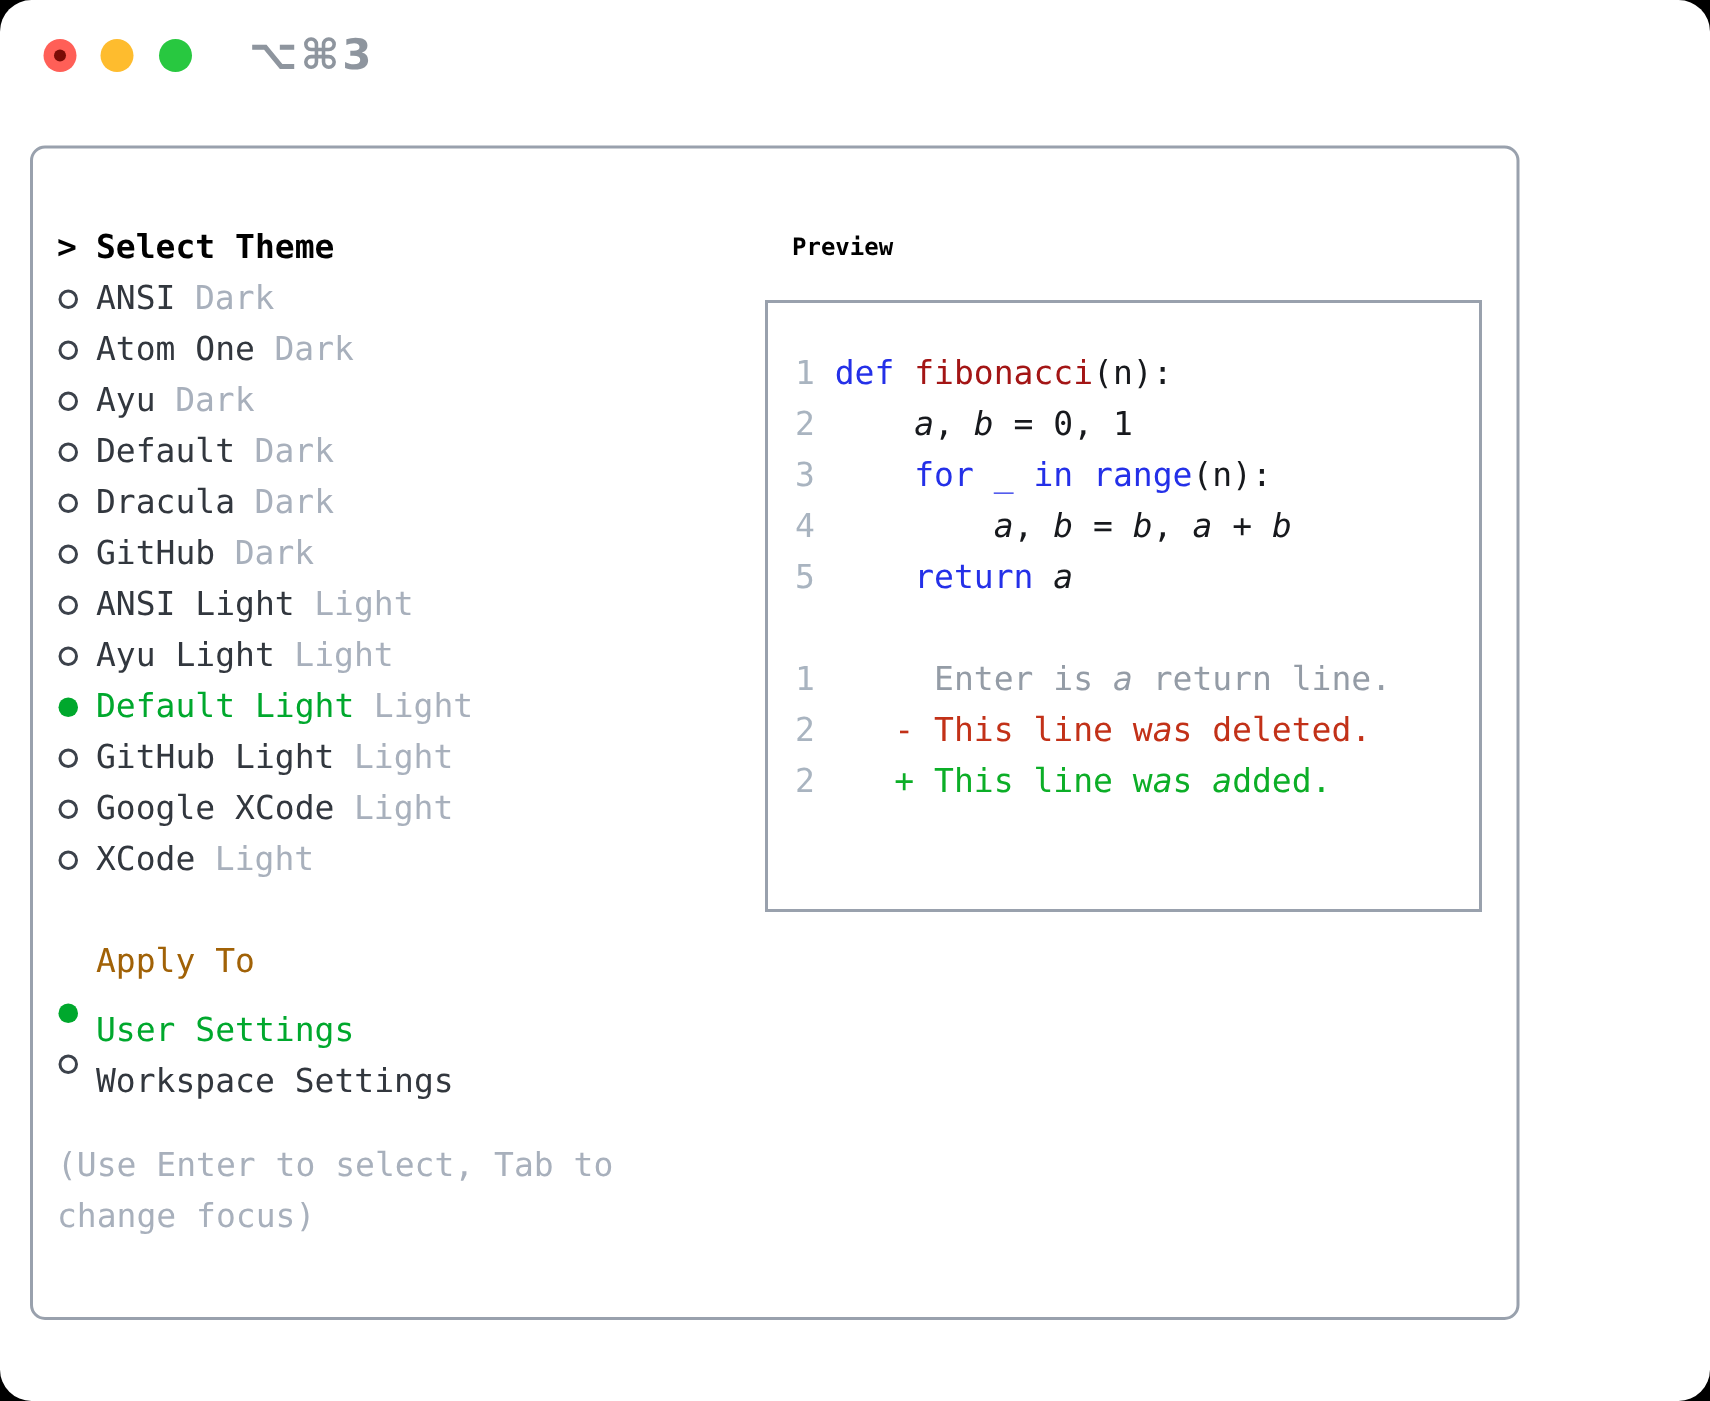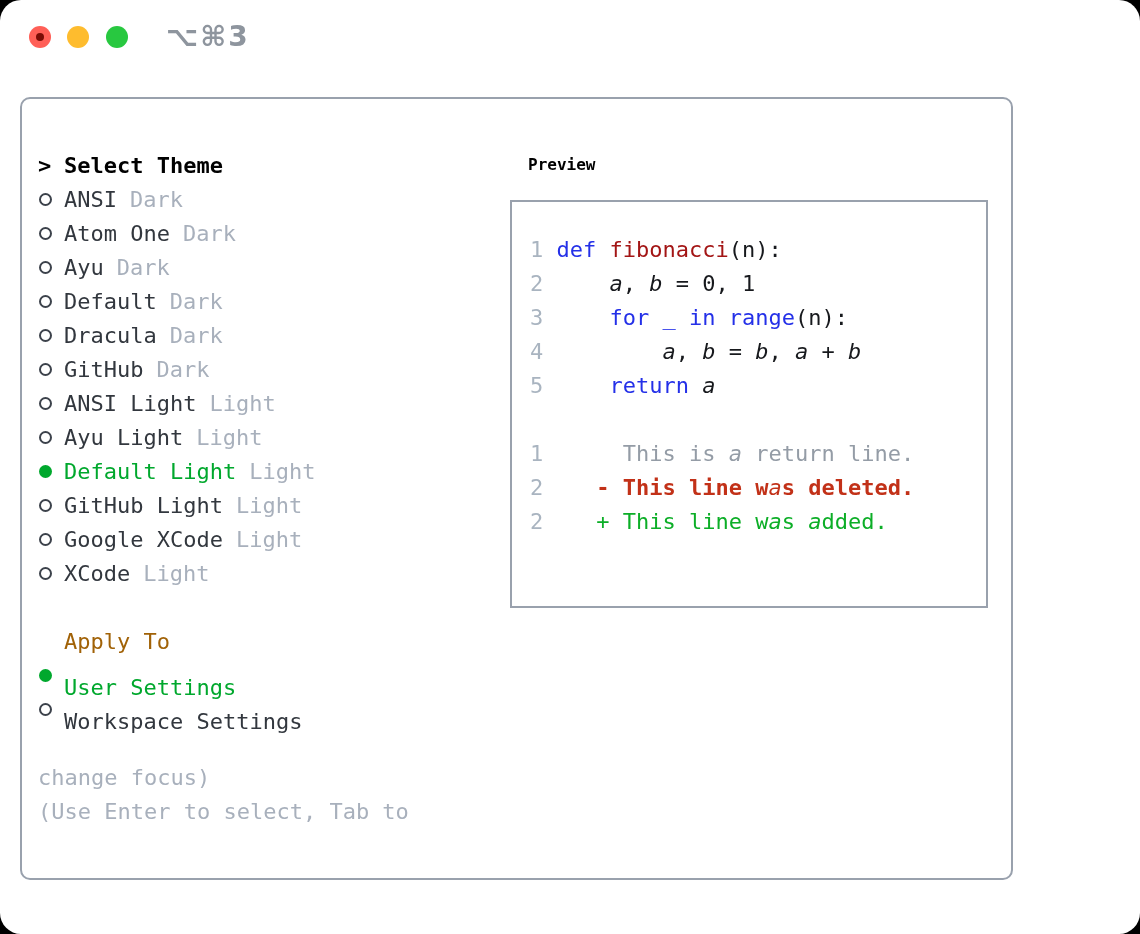"This is" span.tk-c { text: This -> Enter }
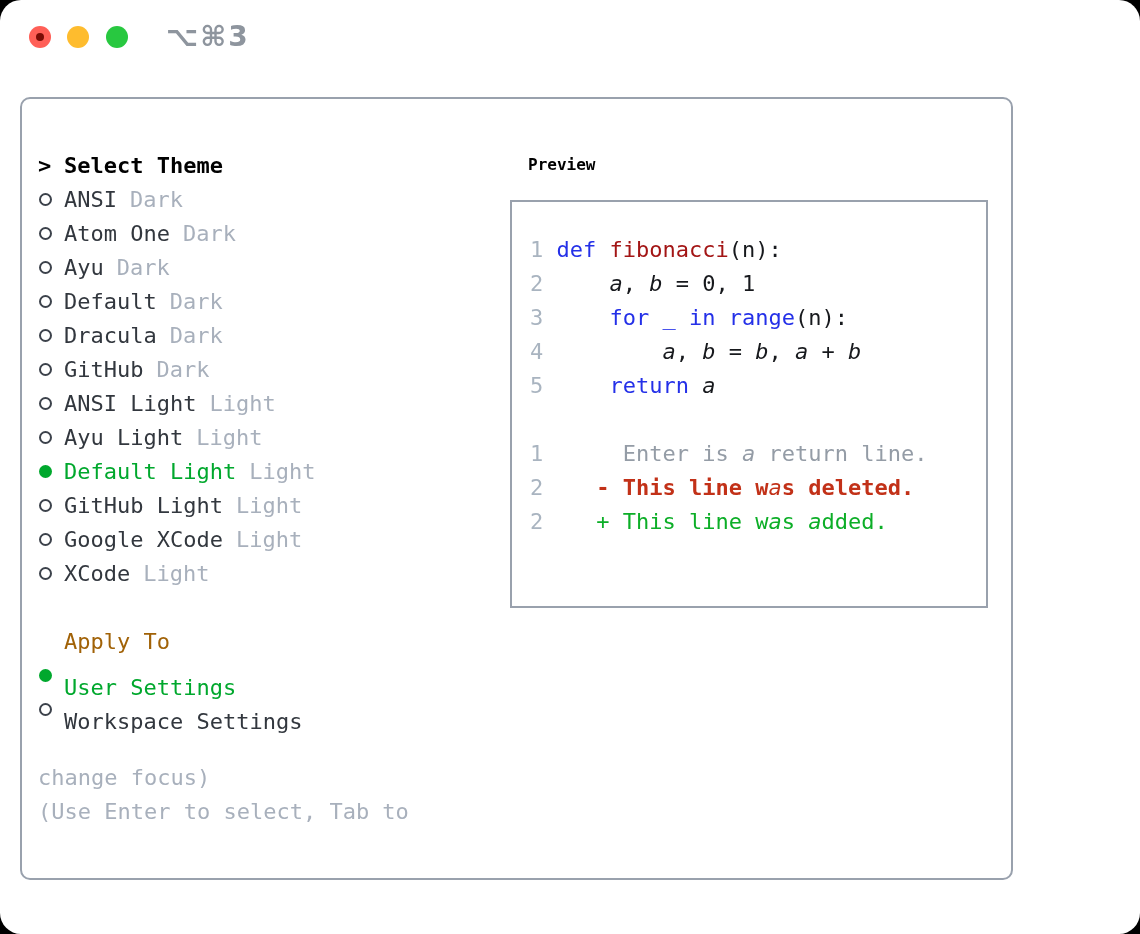"- This line w" .tk-d { font-weight: bold -> none }
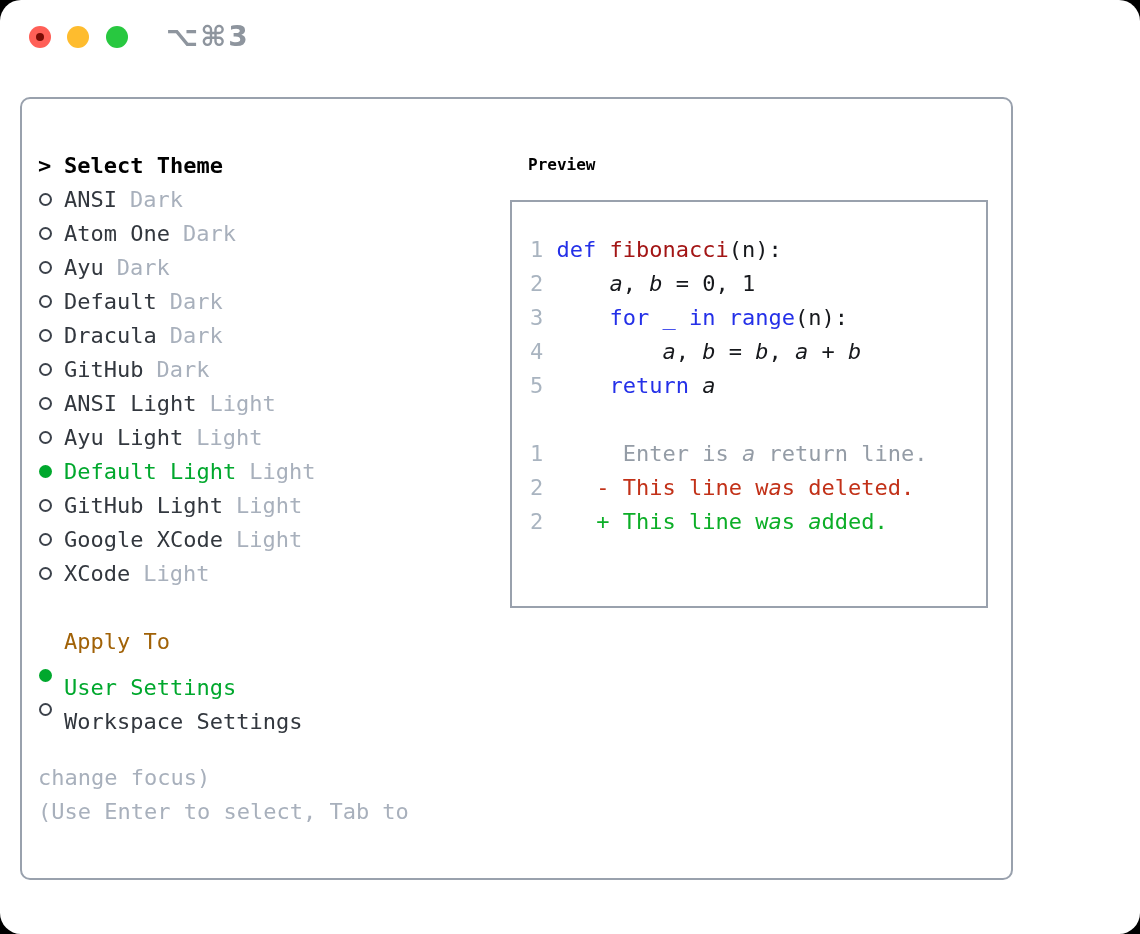"change focus)" div.row { order: before "(Use Enter to select, Tab" -> after "(Use Enter to select, Tab" }
